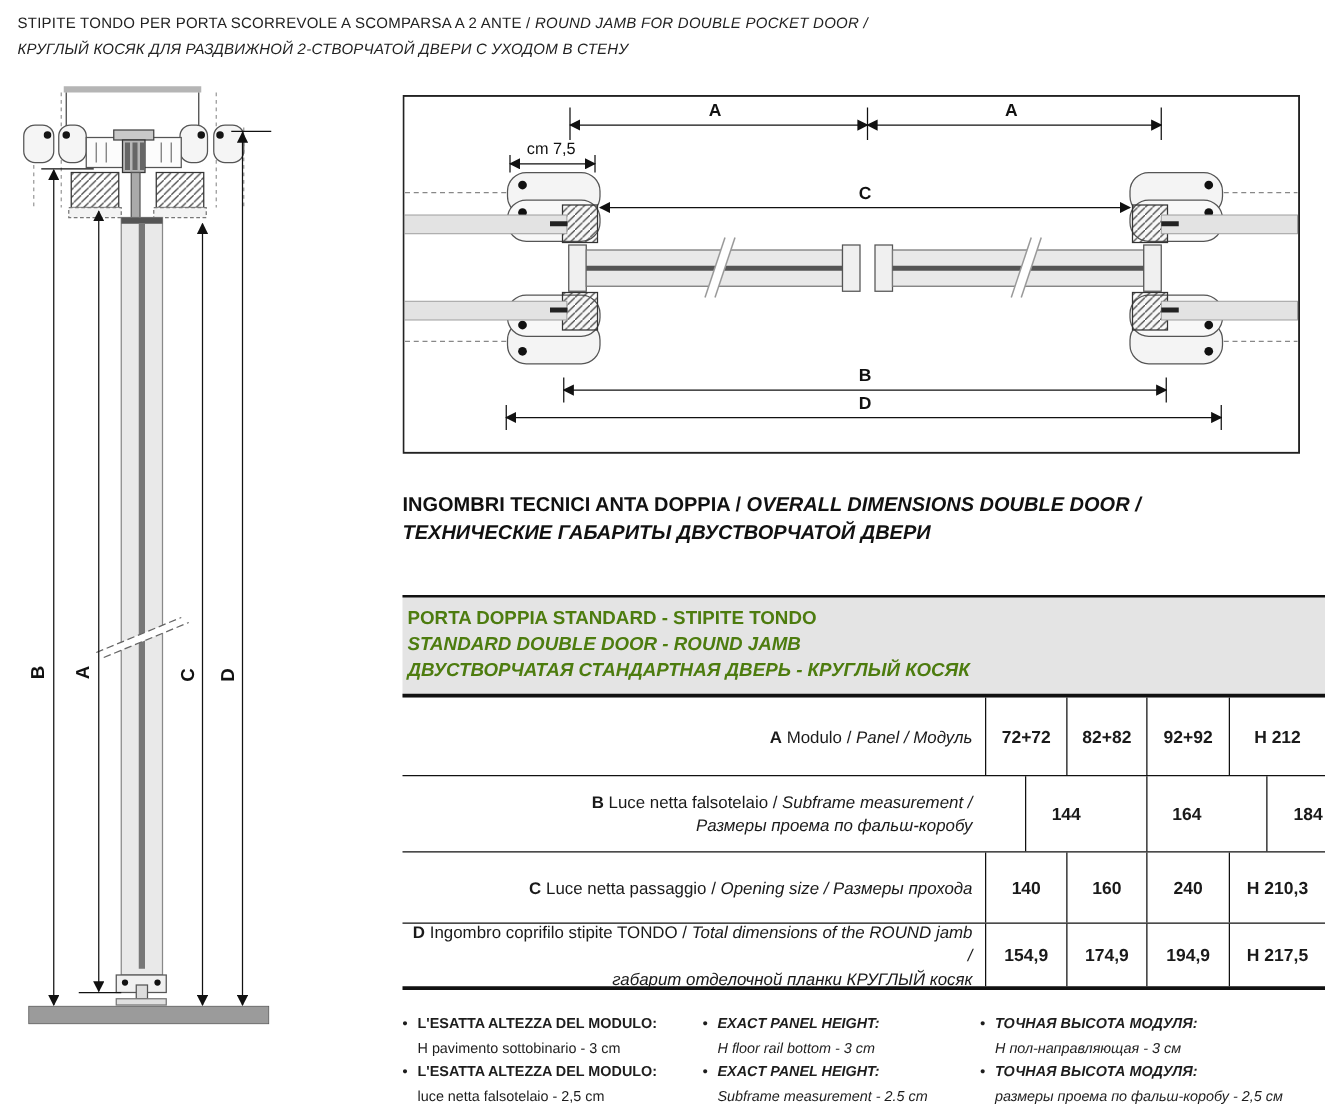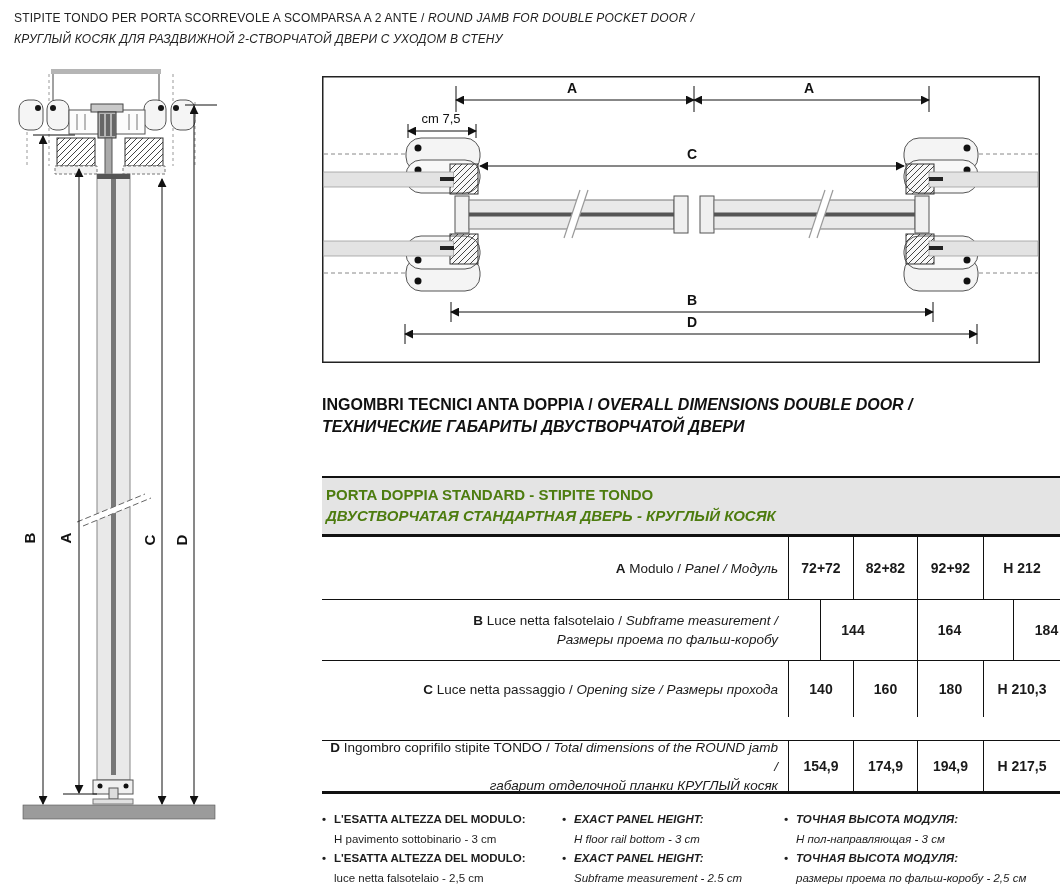"STANDARD DOUBLE DOOR - ROUND" div.l2 { html: none -> <div>STANDARD DOUBLE DOOR - ROUND JAMB</div> }
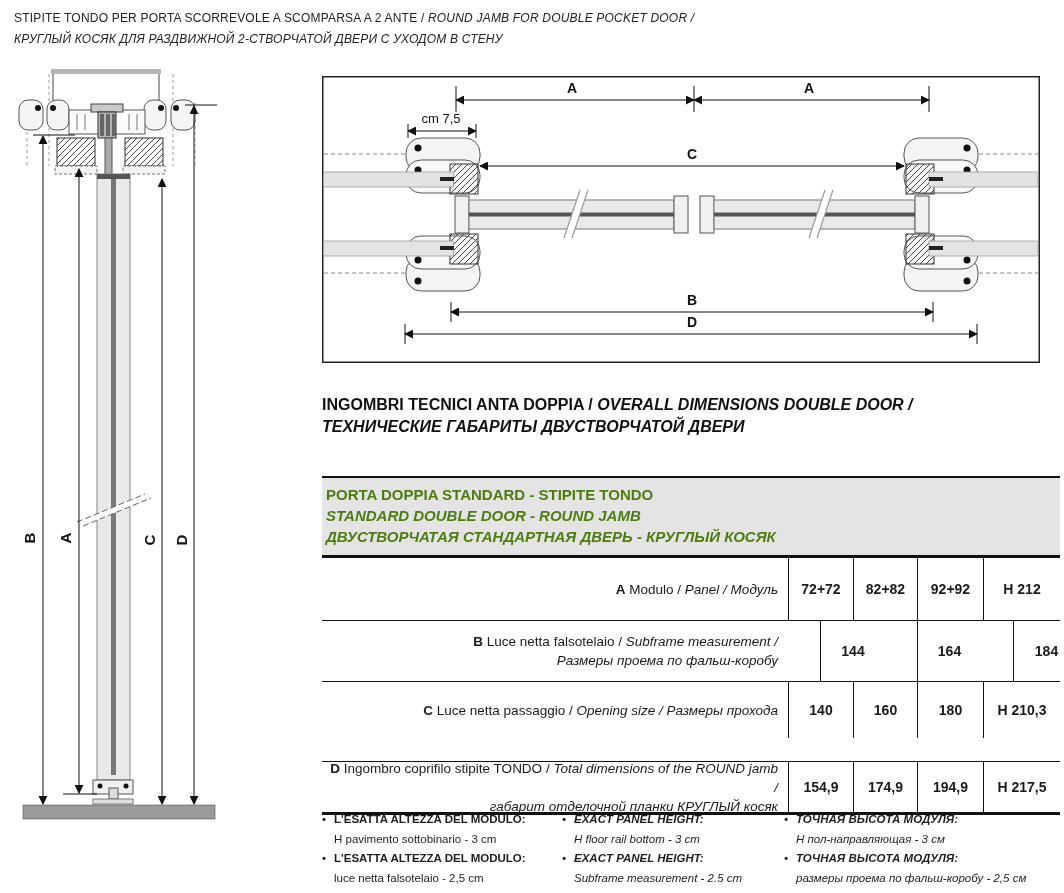"180" div.cell-val { text: 180 -> 240 }
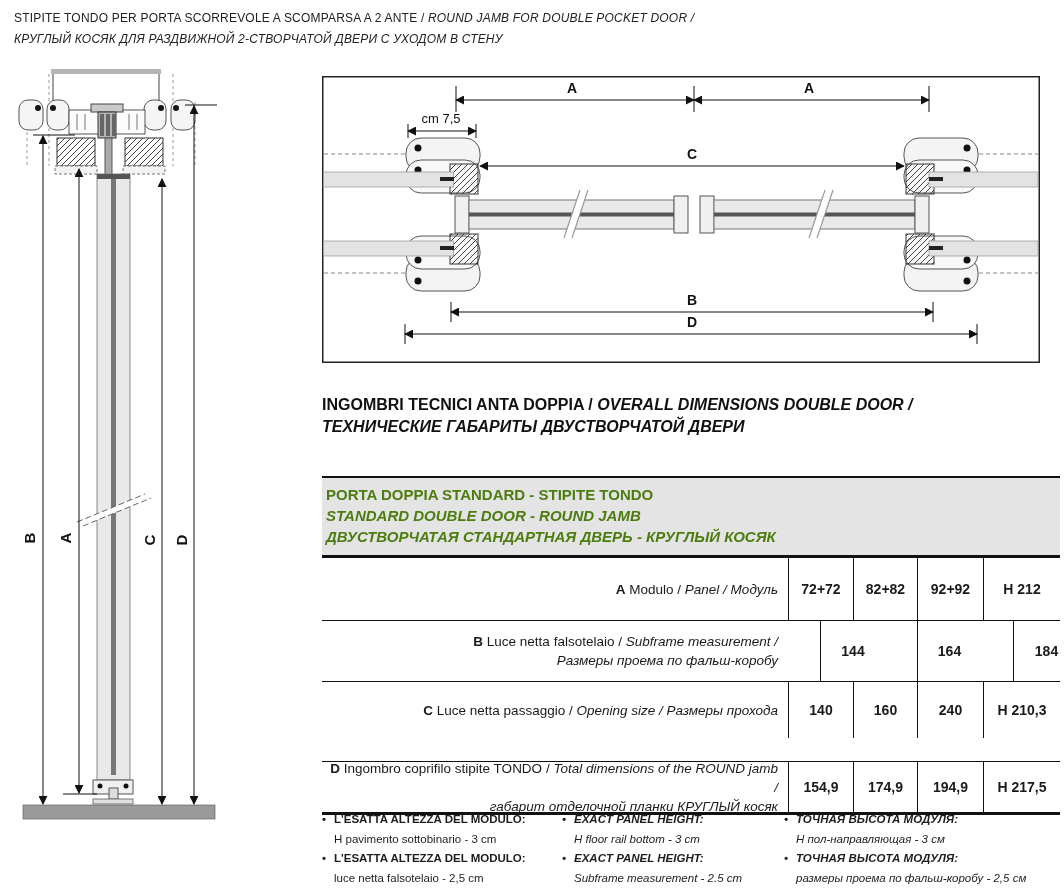"D Ingombro coprifilo stipite TONDO" .r-d { margin-top: 23px -> none }
